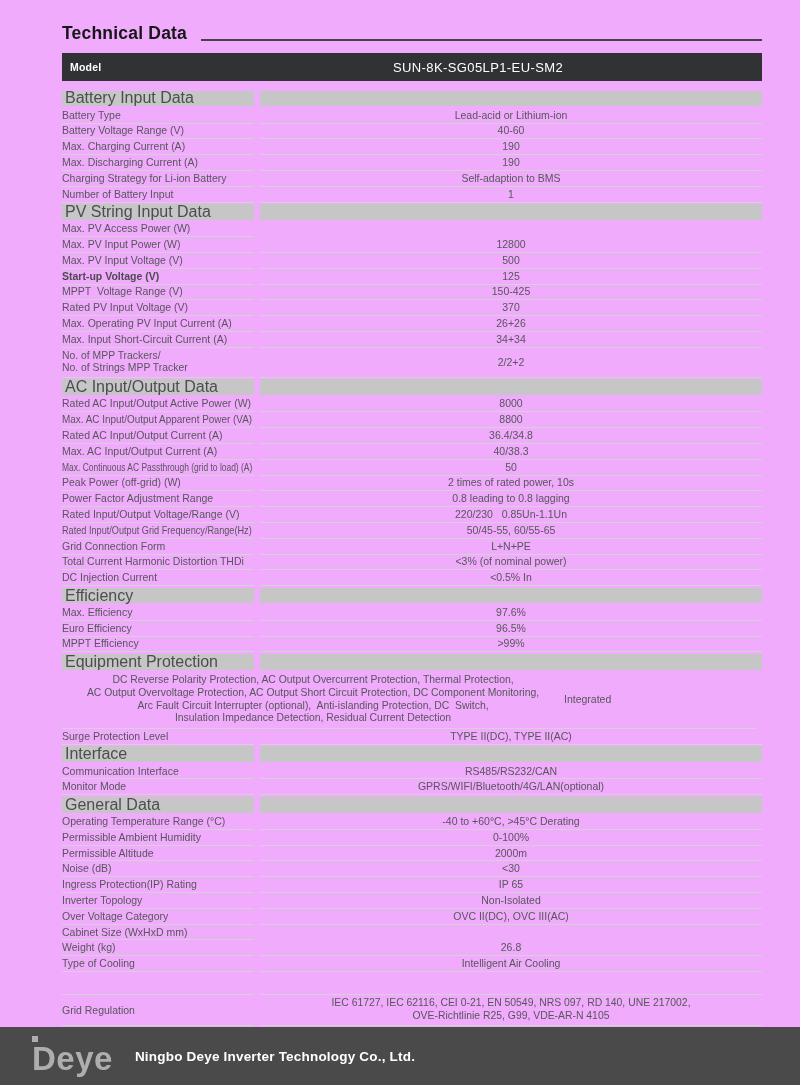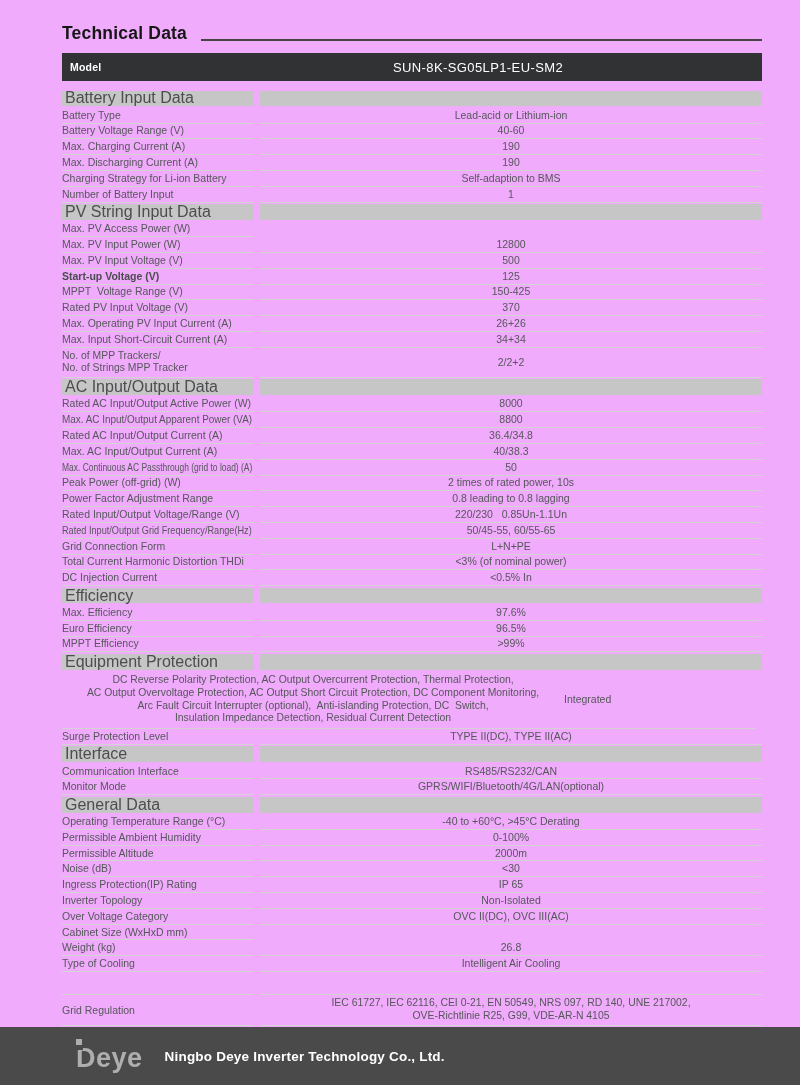"Deye" .logo { font-size: 27px -> 33px; margin-left: 76px -> 32px }
